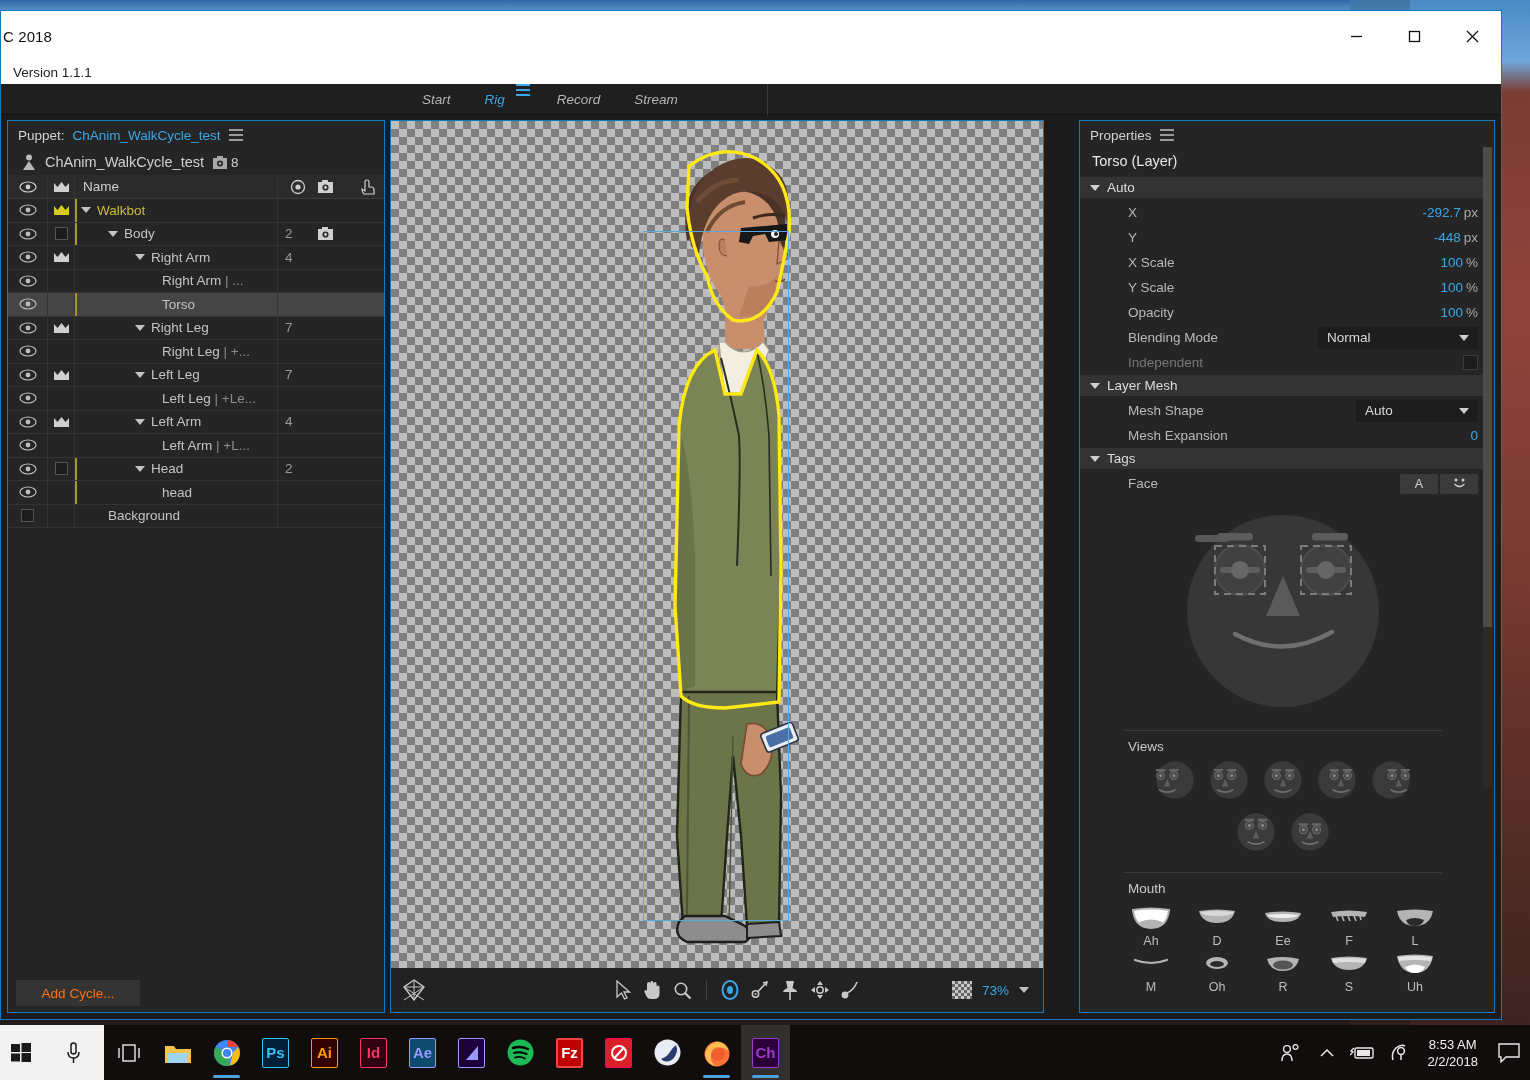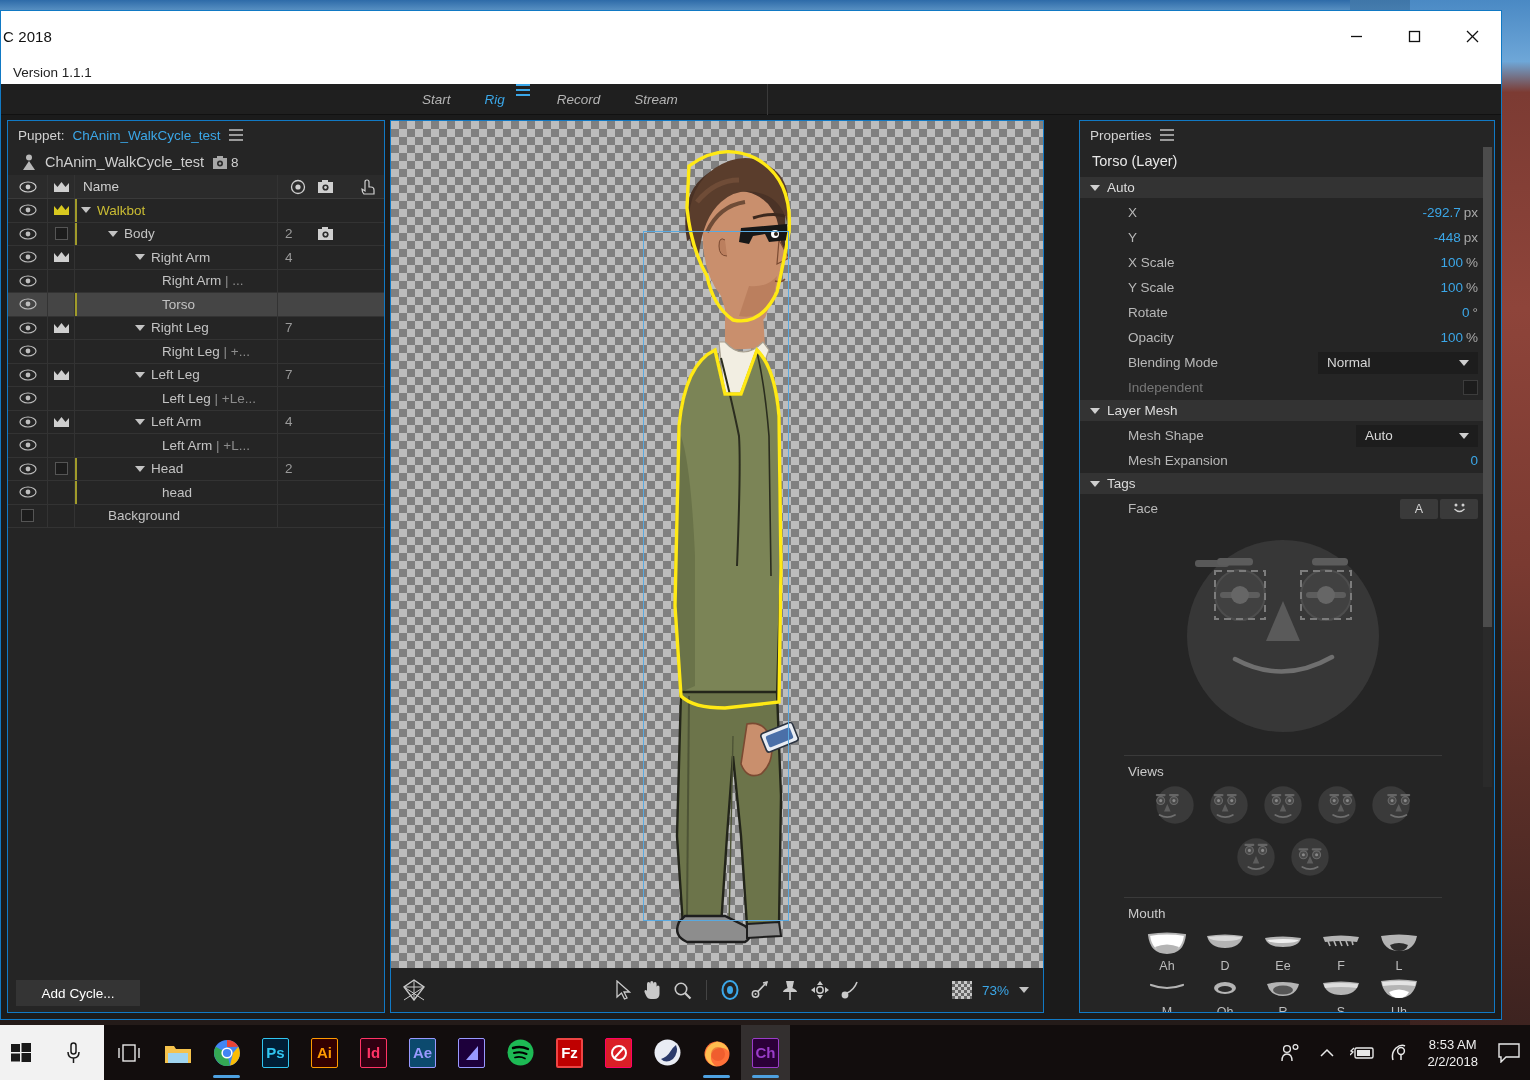"Rotate" div.prow { html: <div> <span>Rotate</span> <span><span>0</span><span>°</span></span> </div> -> none }
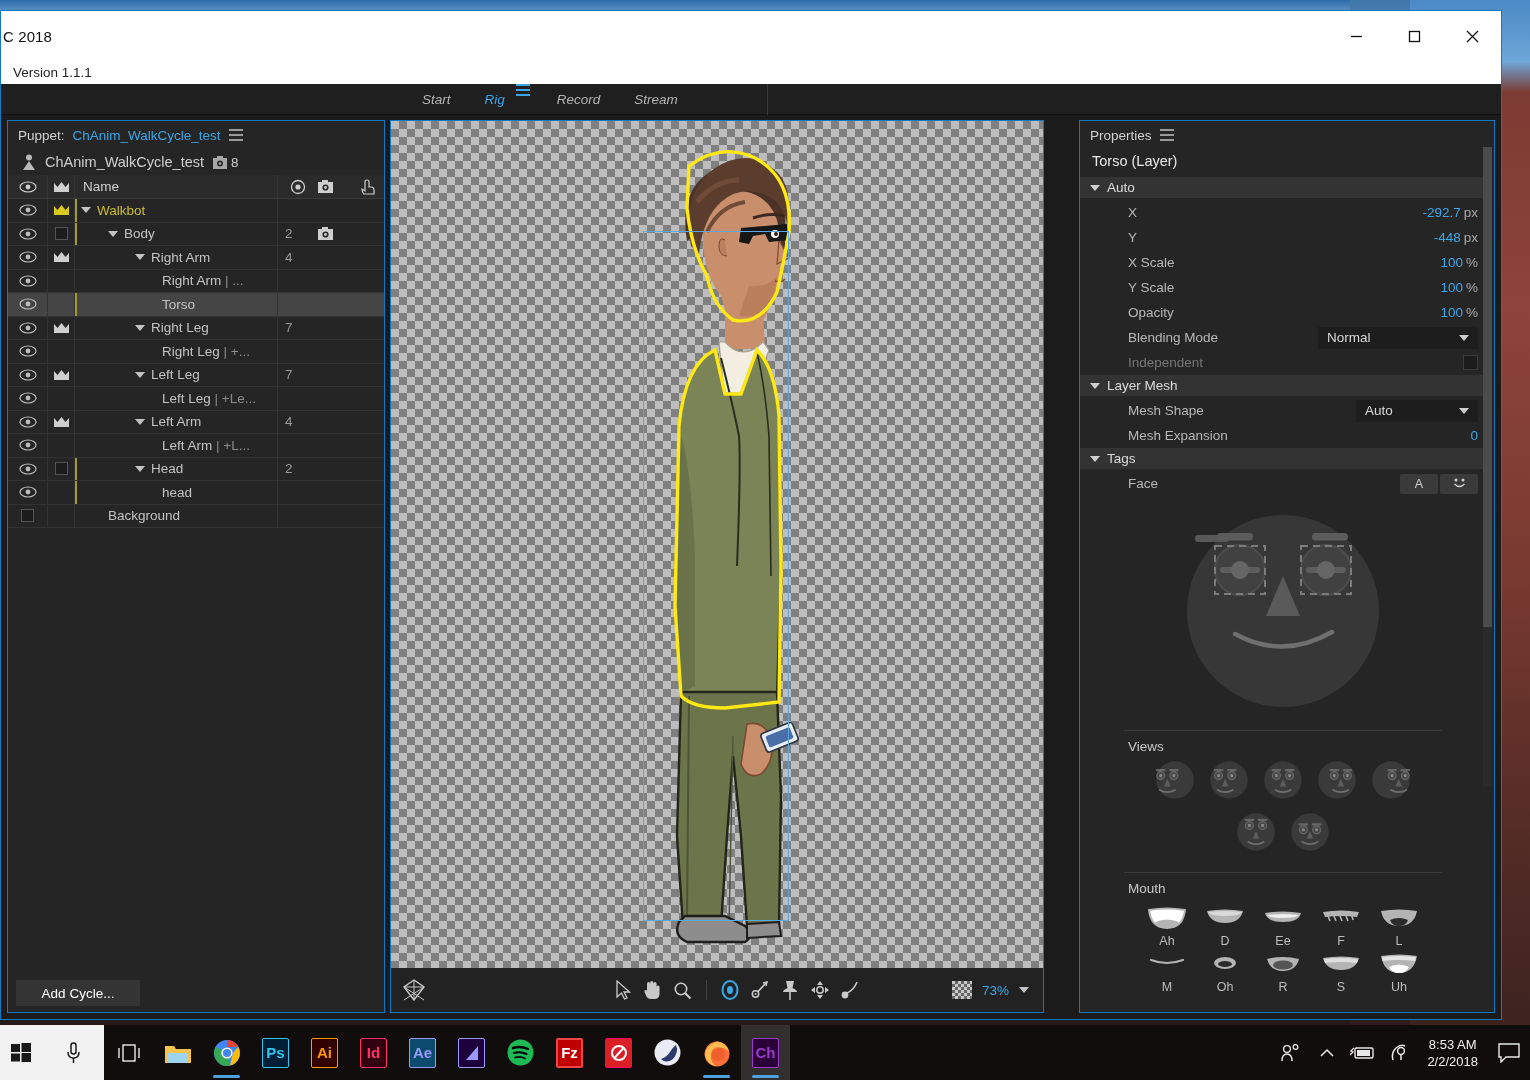"Ah" .mouth-row { gap: 8px -> 16px }
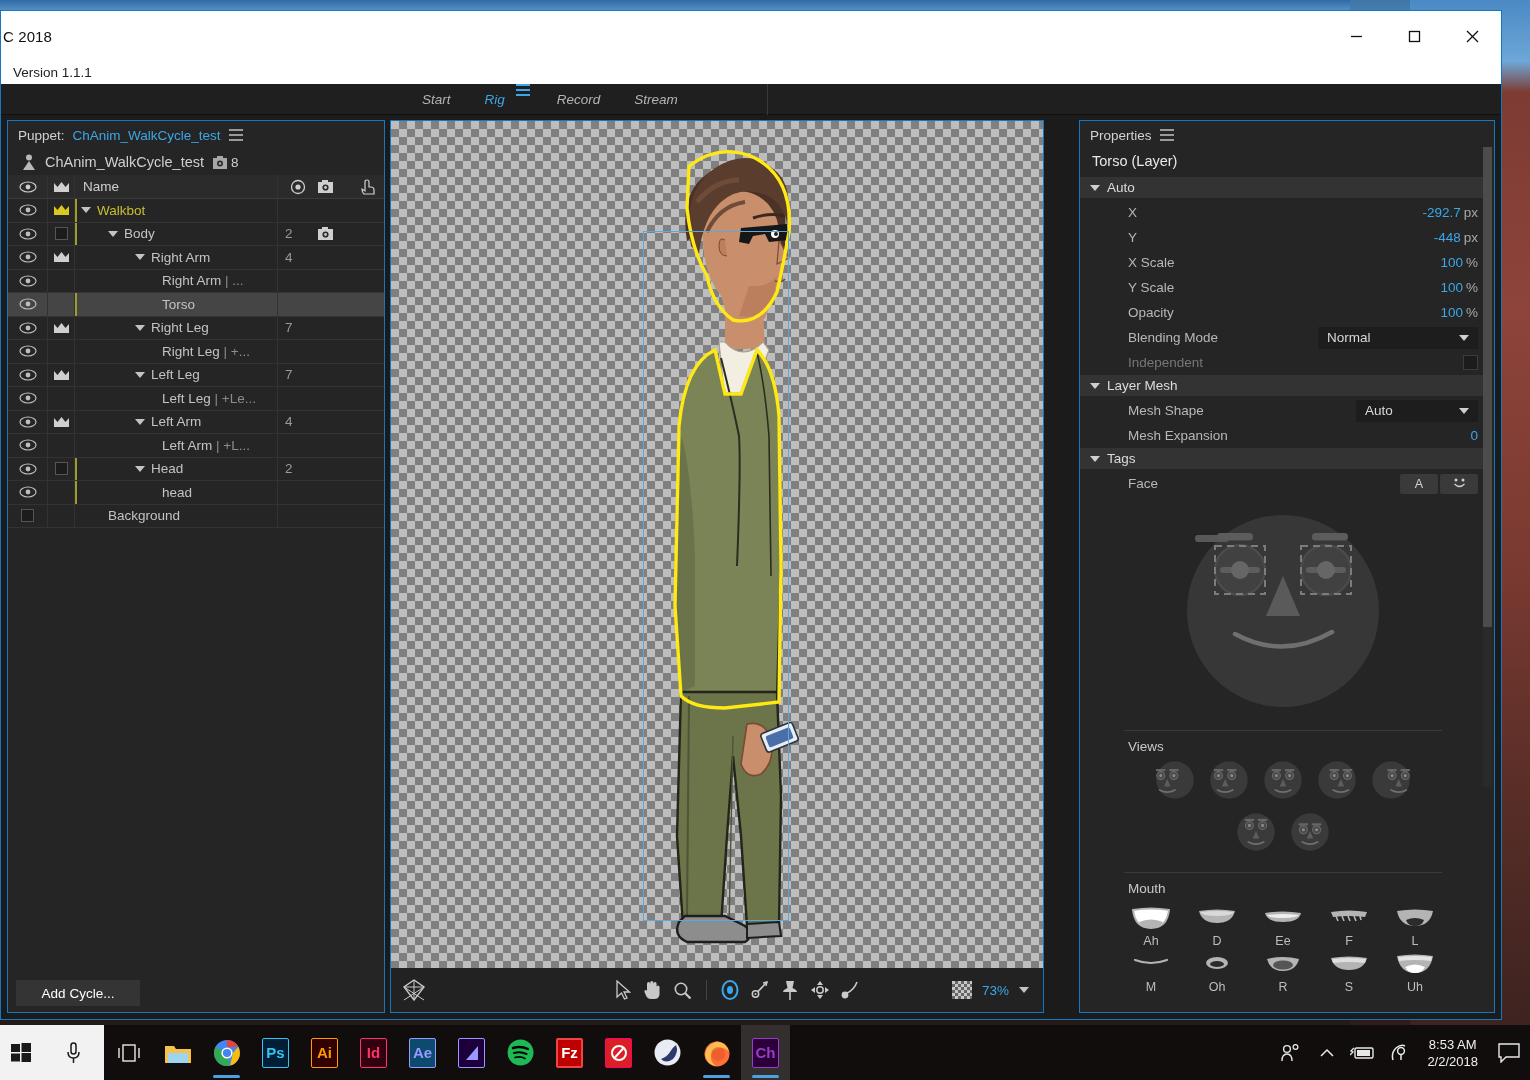"Add Cycle..." #add-cycle { color: #ffffff -> #f97316 }
